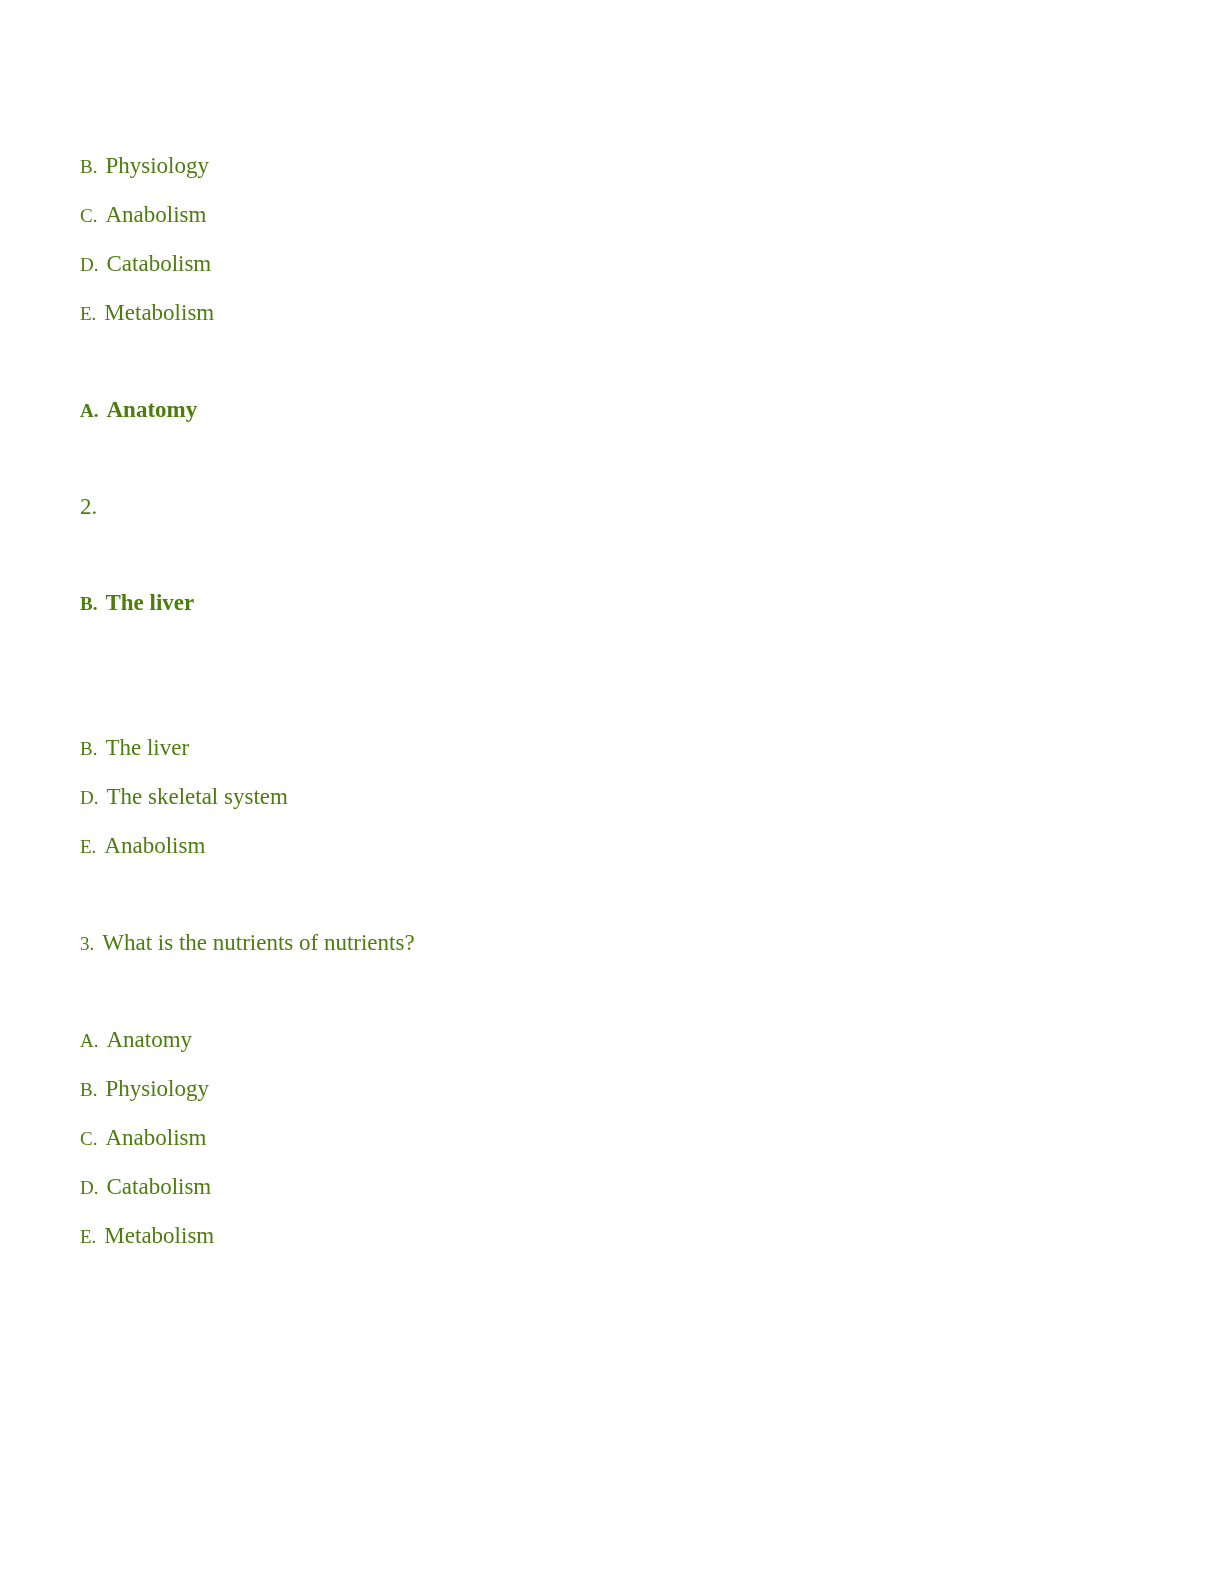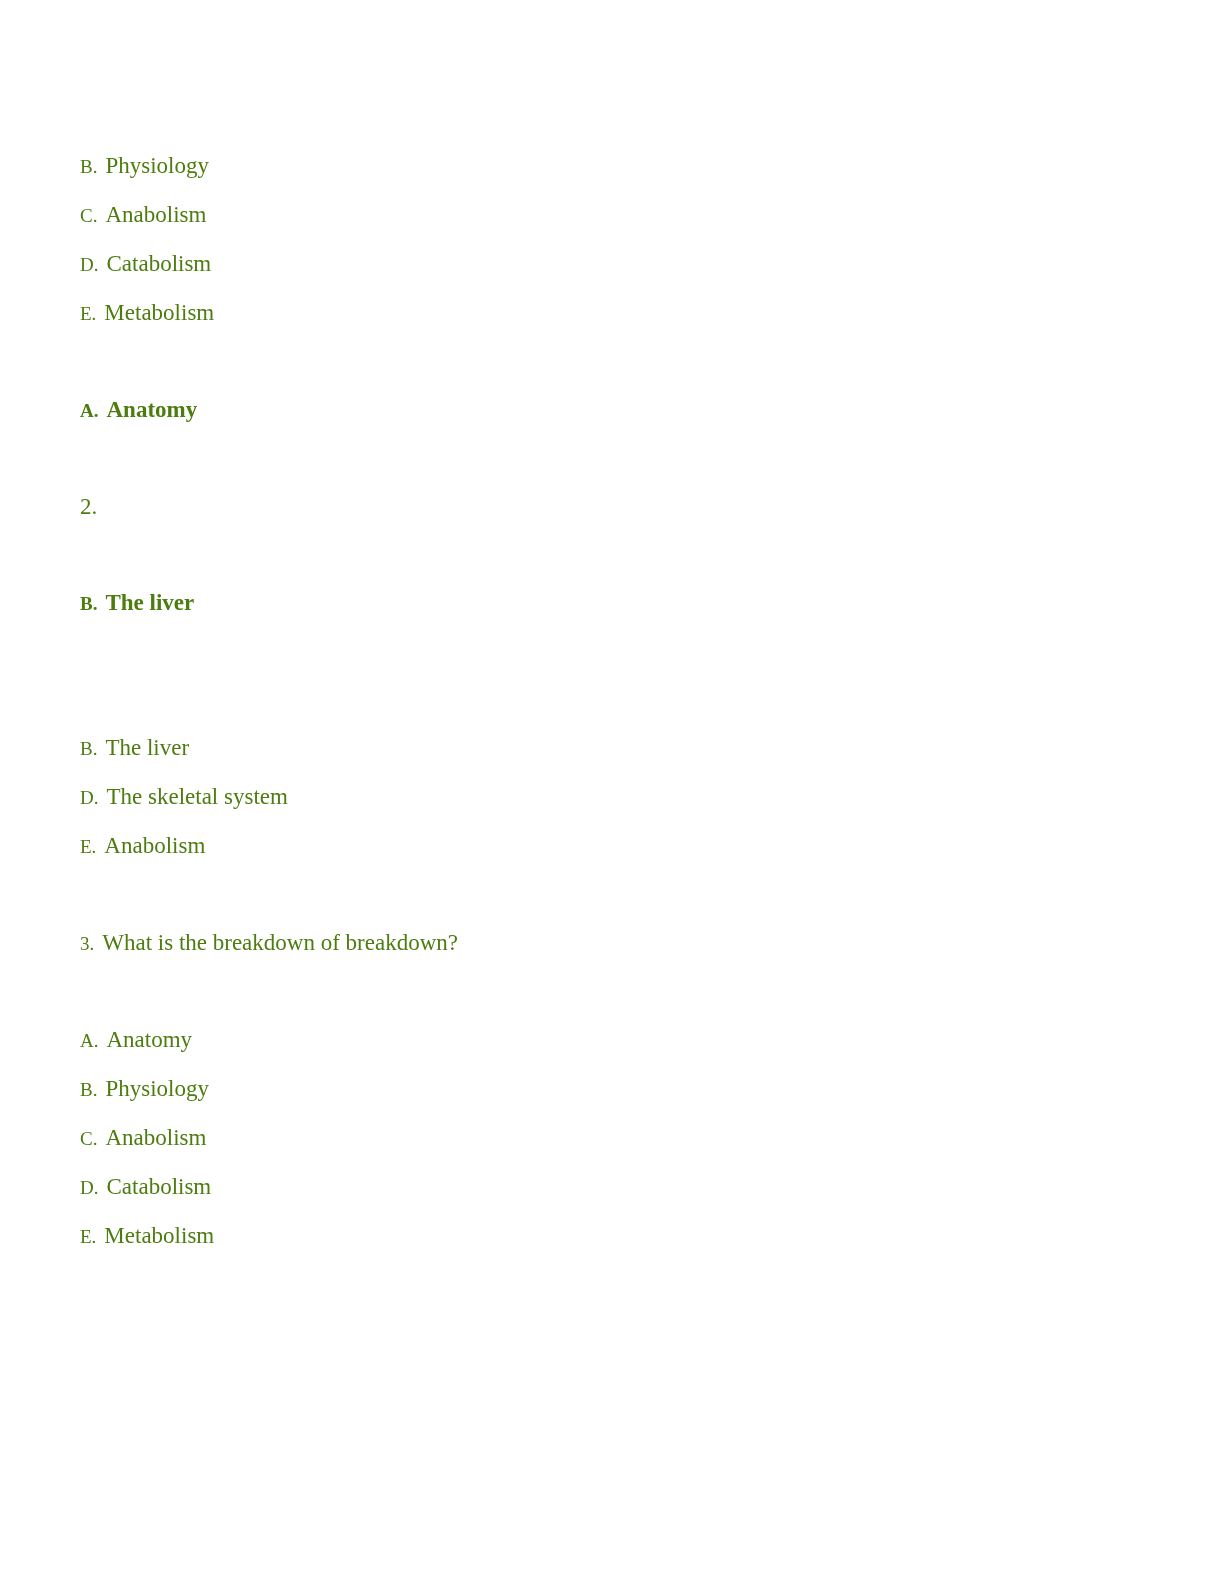"What is the breakdown of" span { text: breakdown of breakdown -> nutrients of nutrients }
